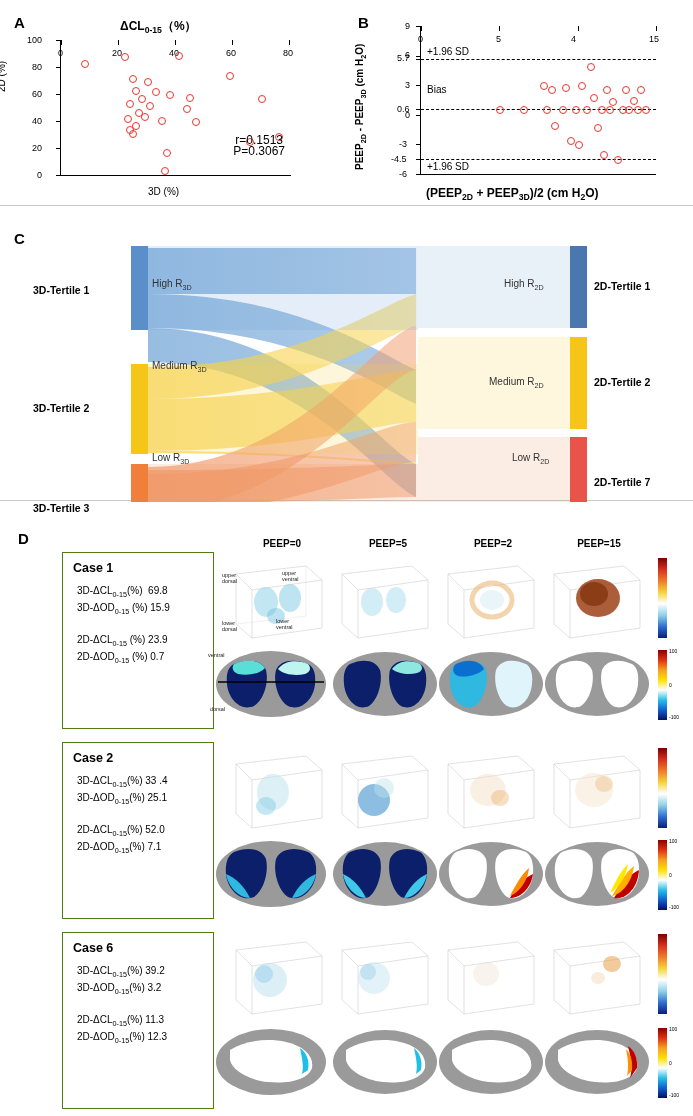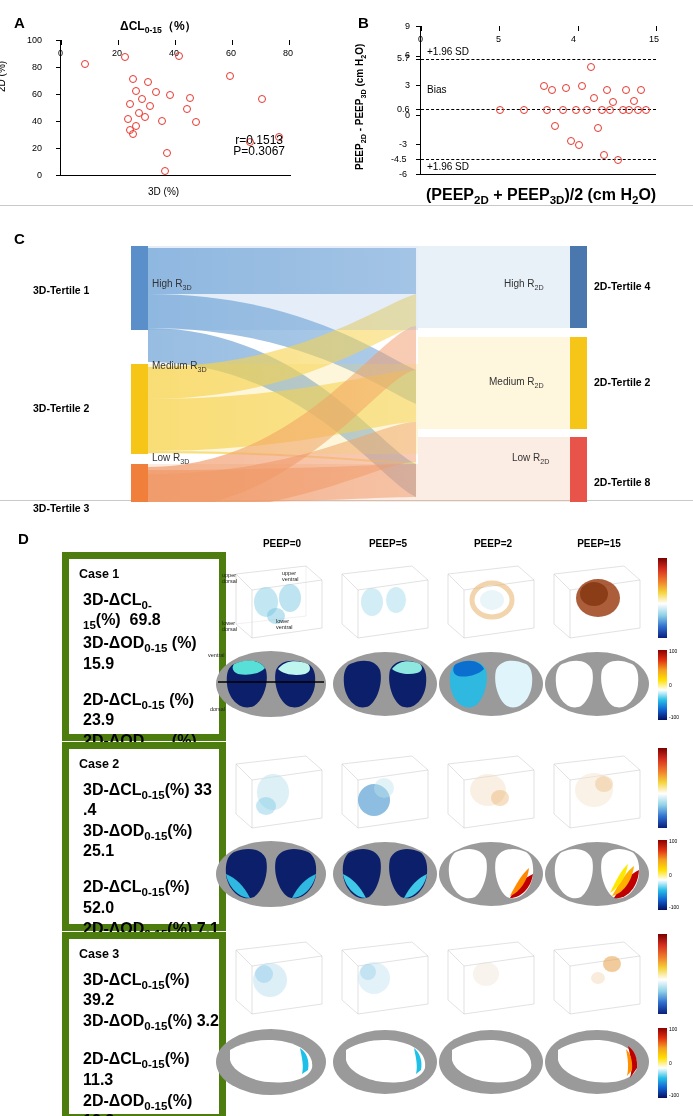"(PEEP2D + PEEP3D)/2 (cm H2O)" #panelB .xlabel { font-size: 16px -> 12px }
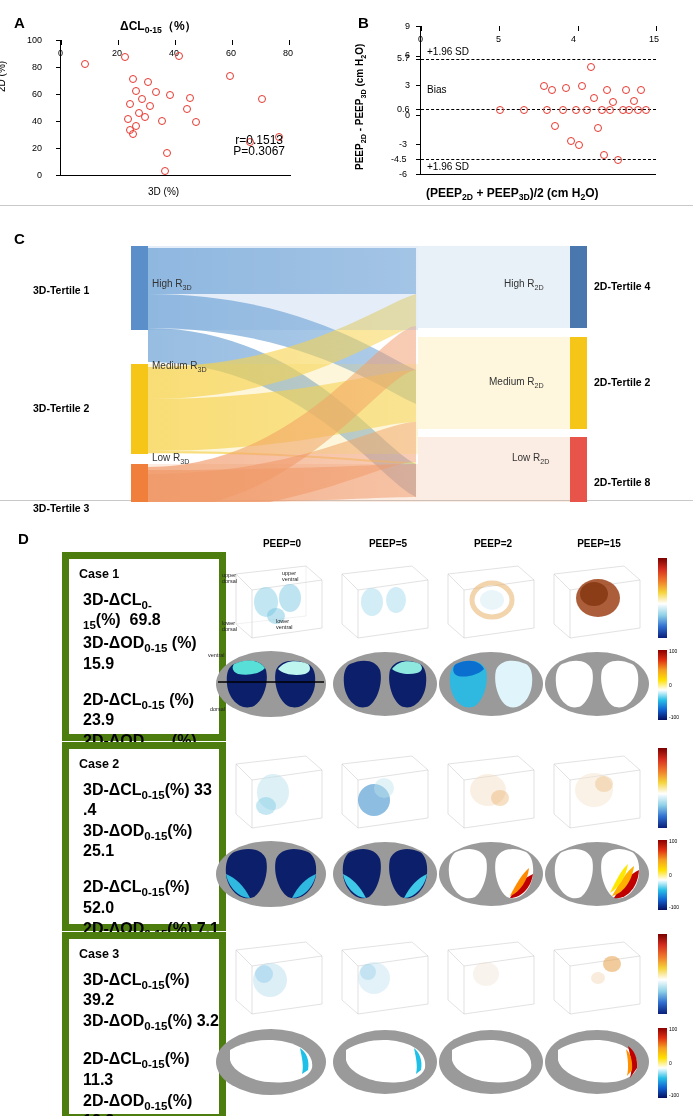"2D-Tertile 4" div.sk-label { text: 4 -> 1 }
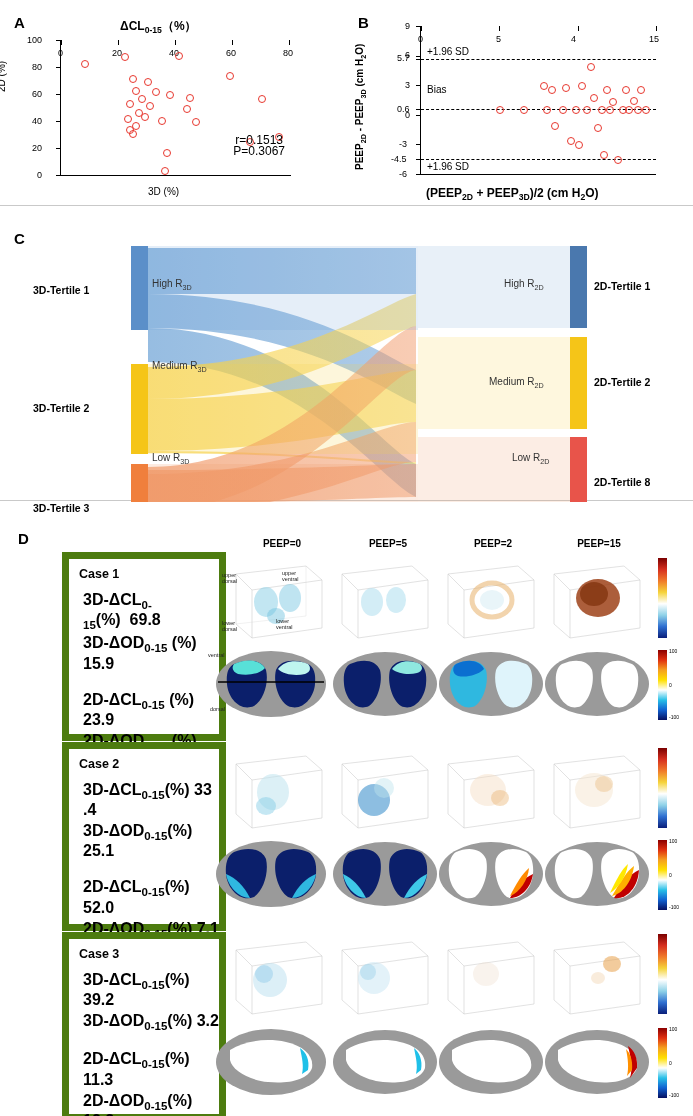"2D-Tertile 8" div.sk-label { text: 8 -> 7 }
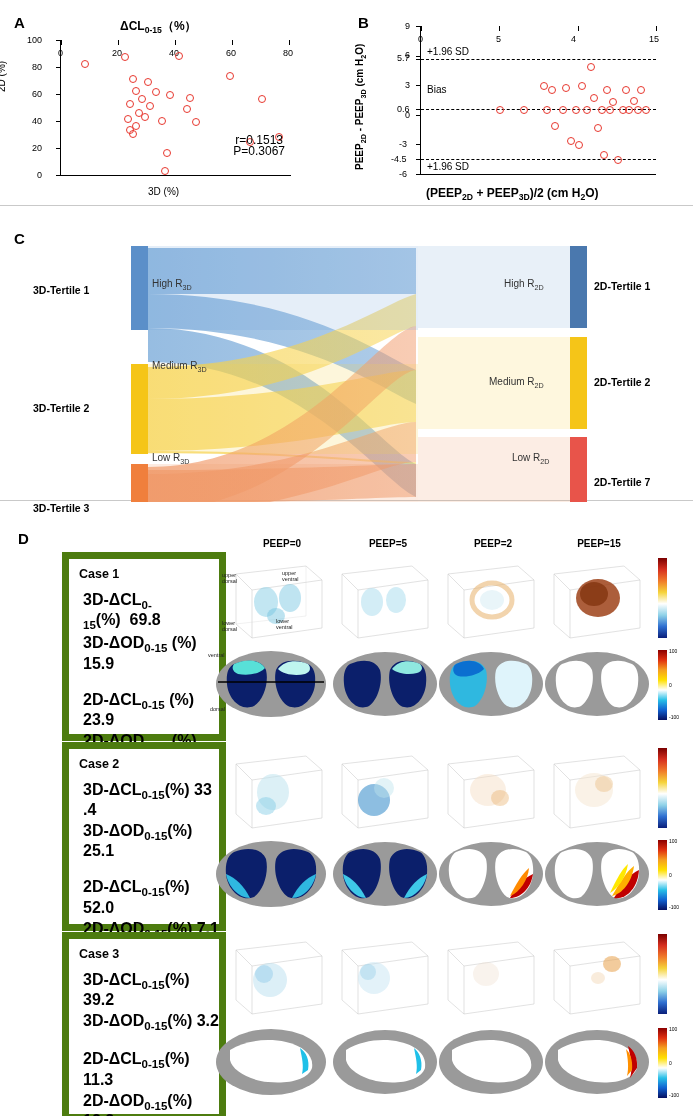"Case 1" .case-box { border: 7px solid #4d7c0f -> 1px solid #4d7c0f }
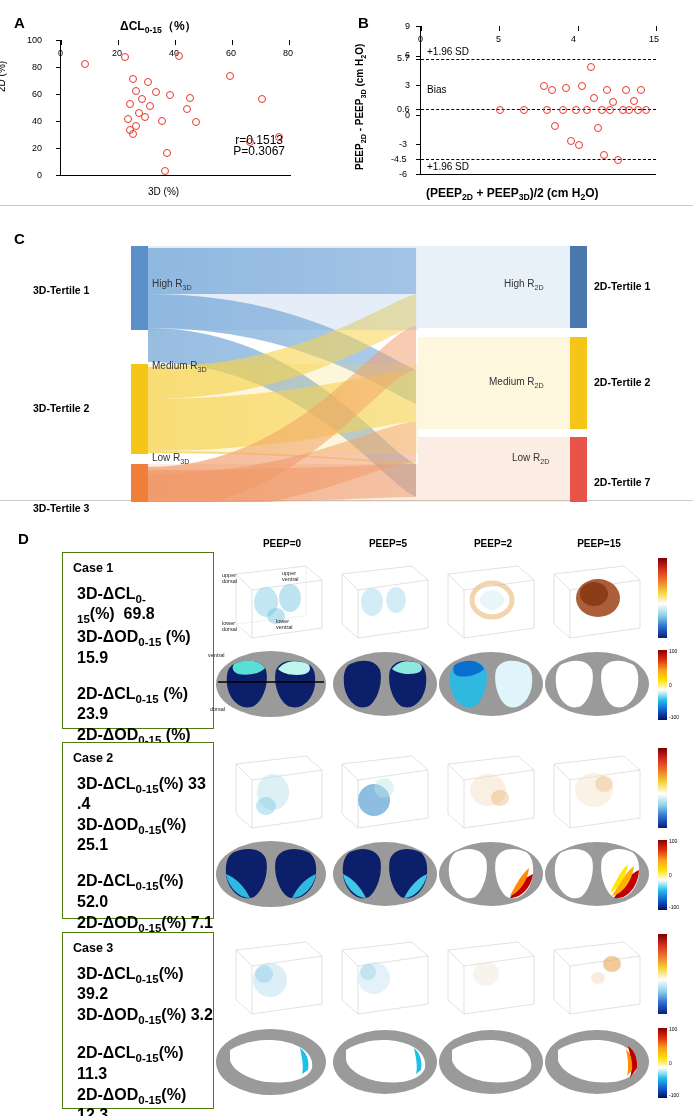"3D-ΔCL0-15(%) 69.8" .case-line { font-size: 16px -> 10px; font-weight: bold -> normal }
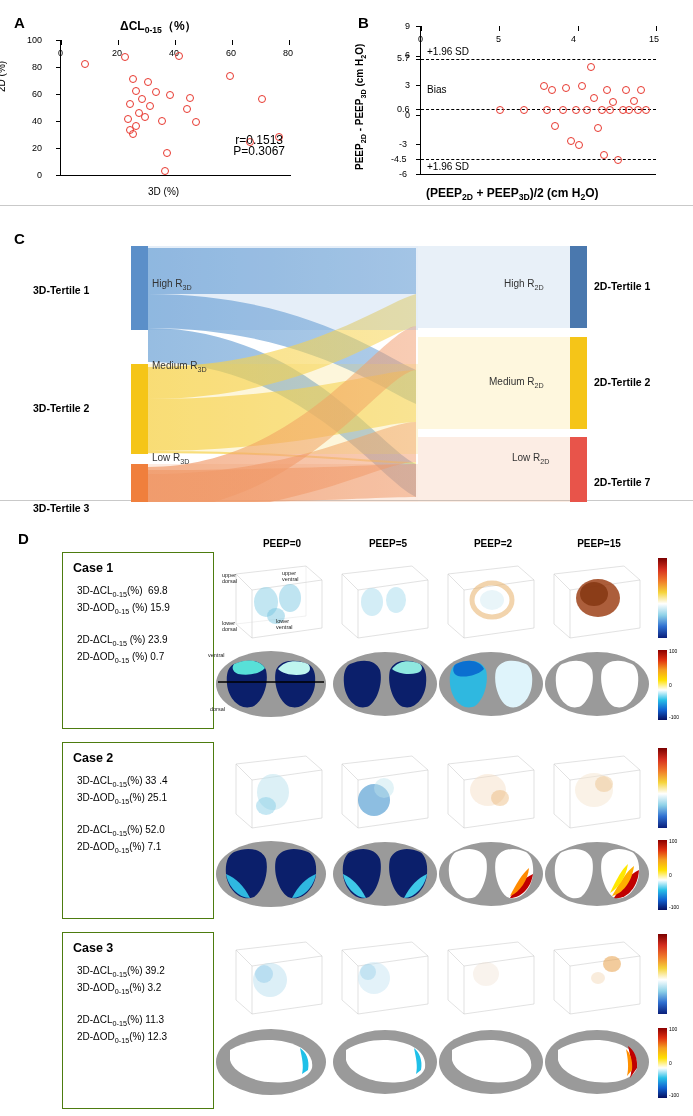"Case 3" div.case-title { text: 3 -> 6 }
